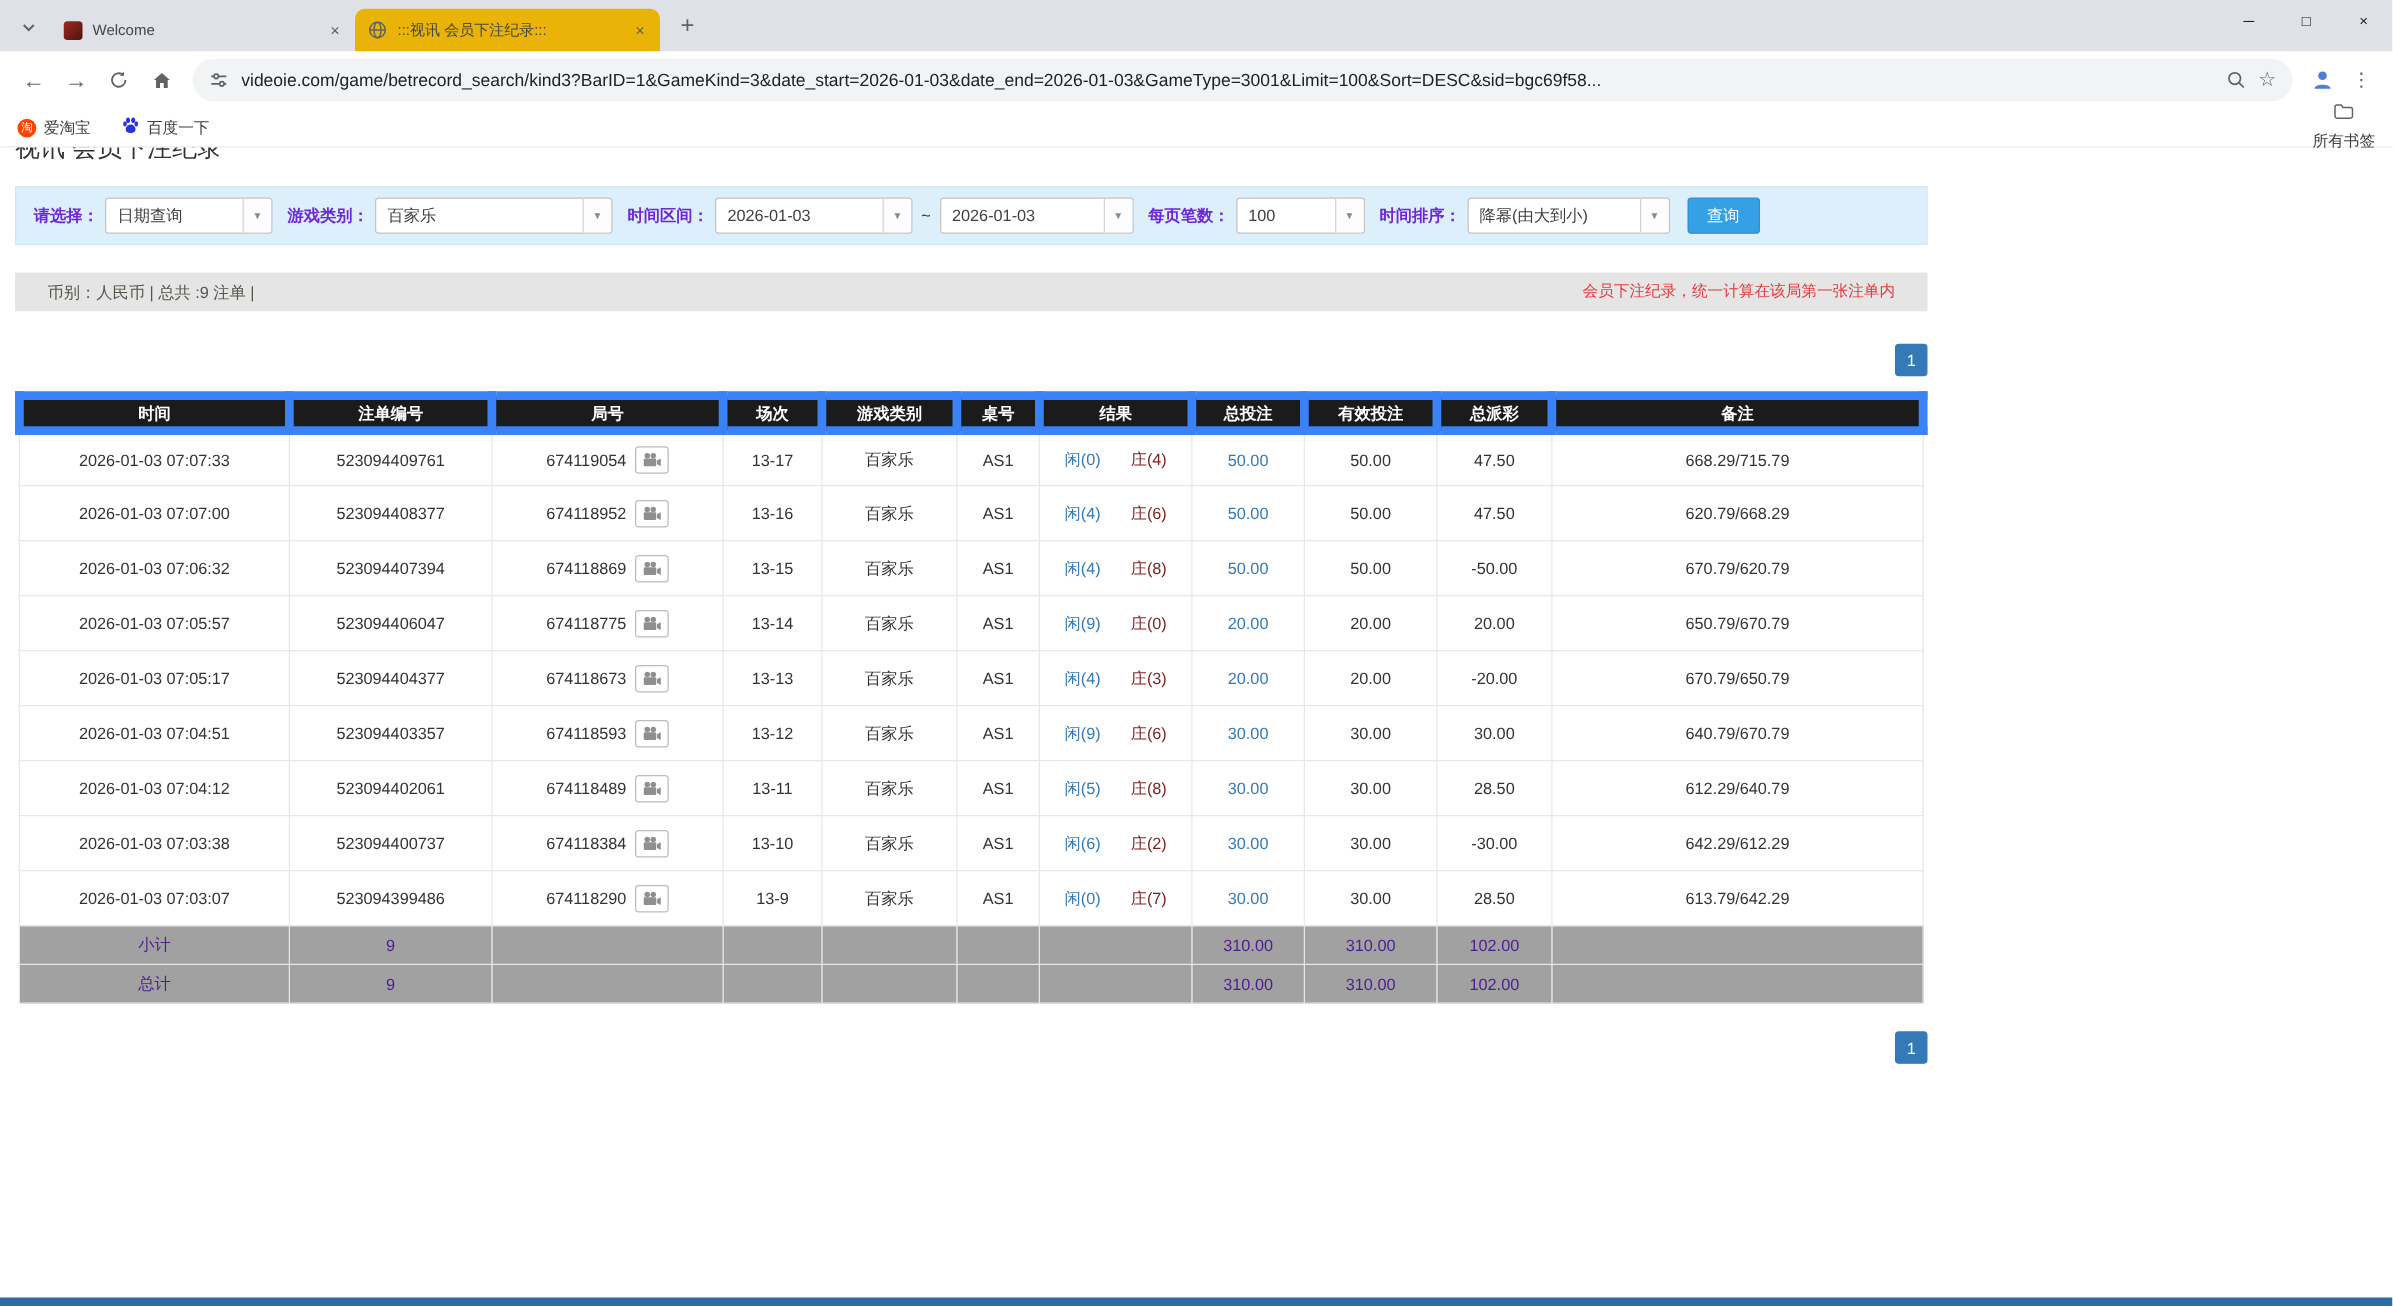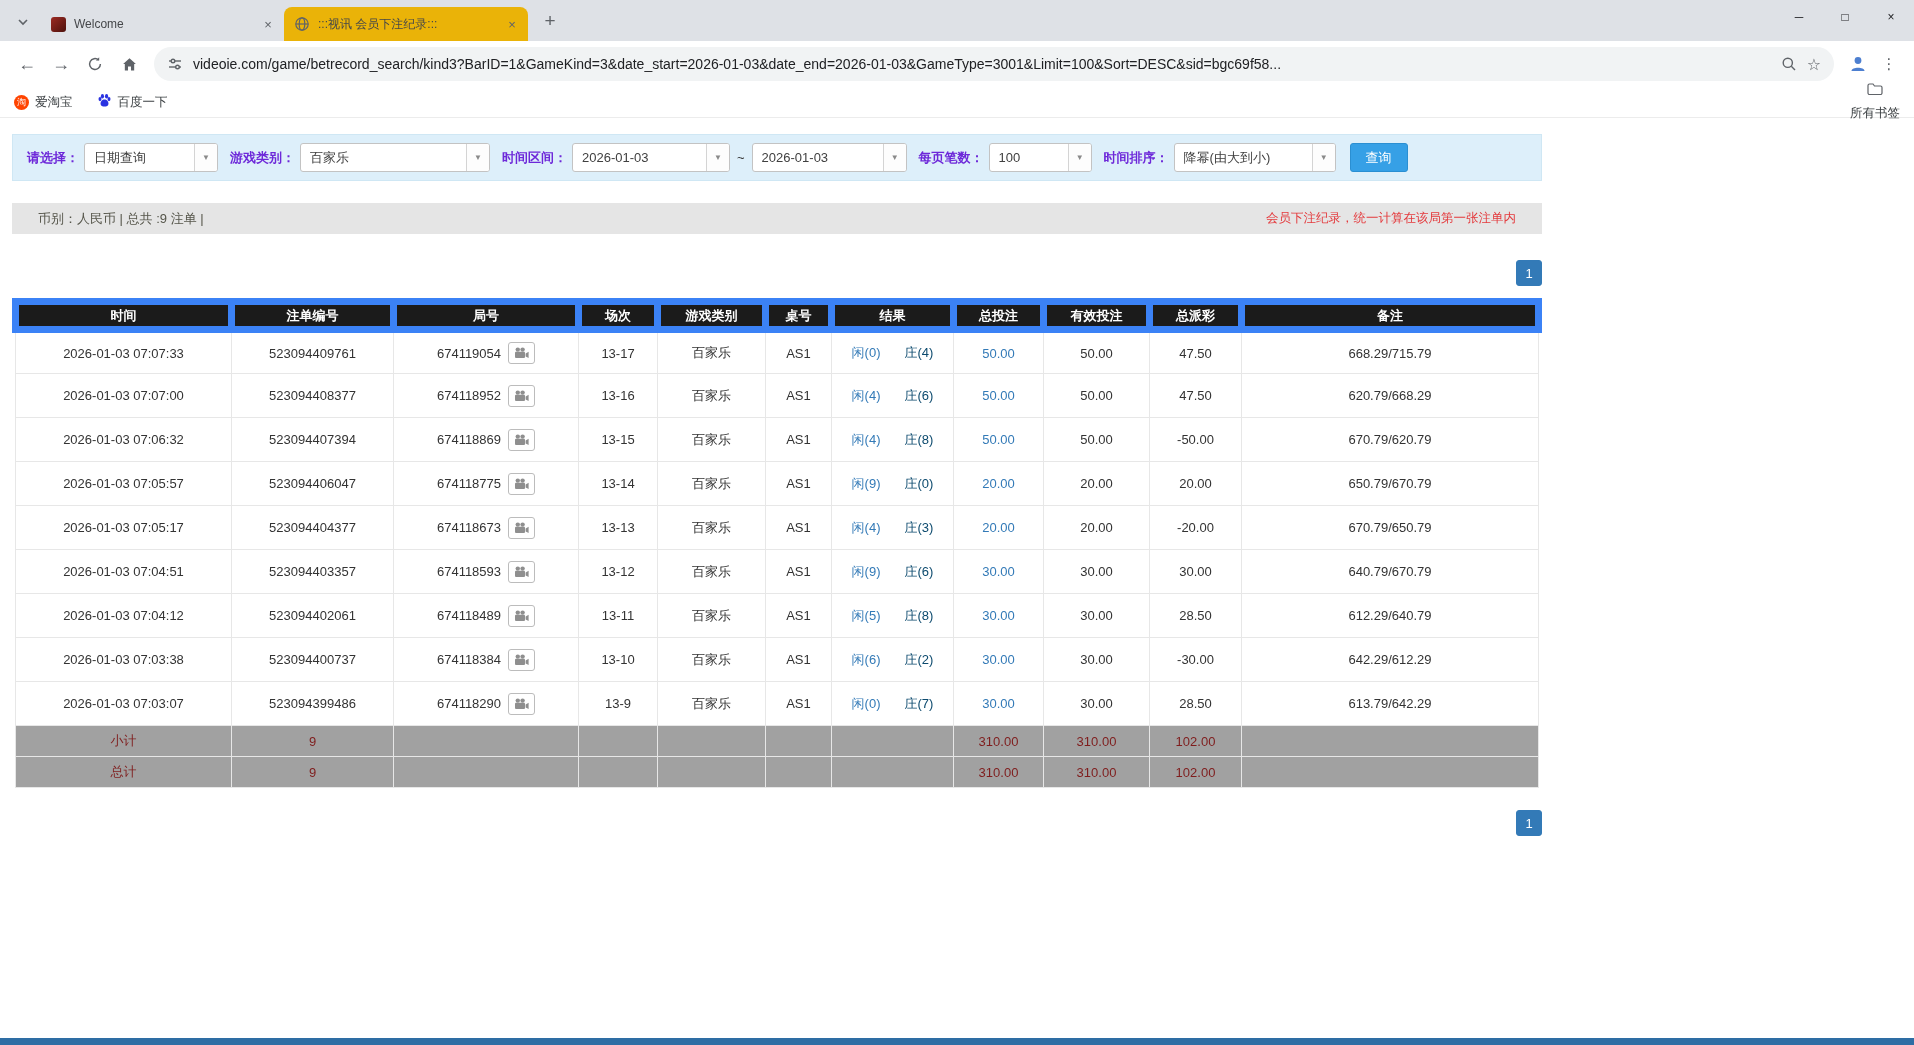"视讯 会员下注纪录" div.page-title-clip { html: none -> <div> <div>视讯 会员下注纪录</div> </div> }
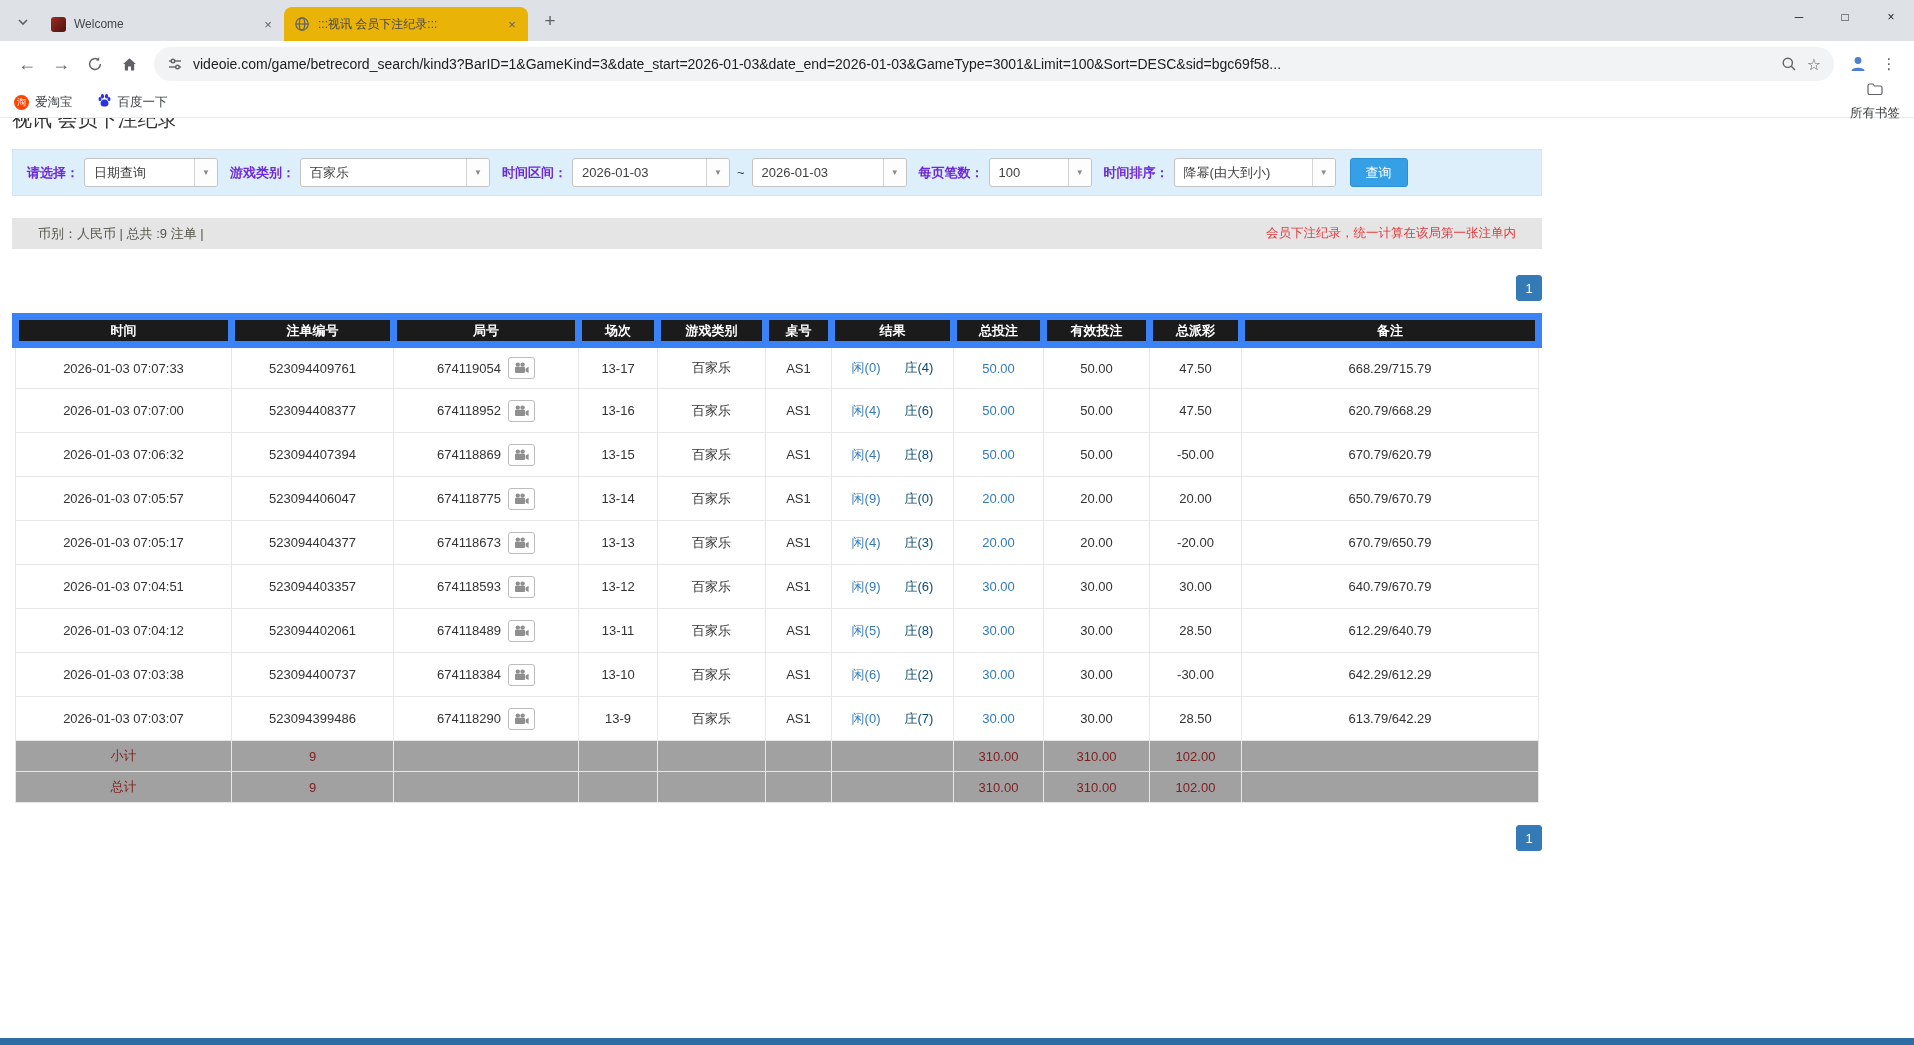"庄(4)" .banker { color: #0c4a6e -> #7f1d1d }
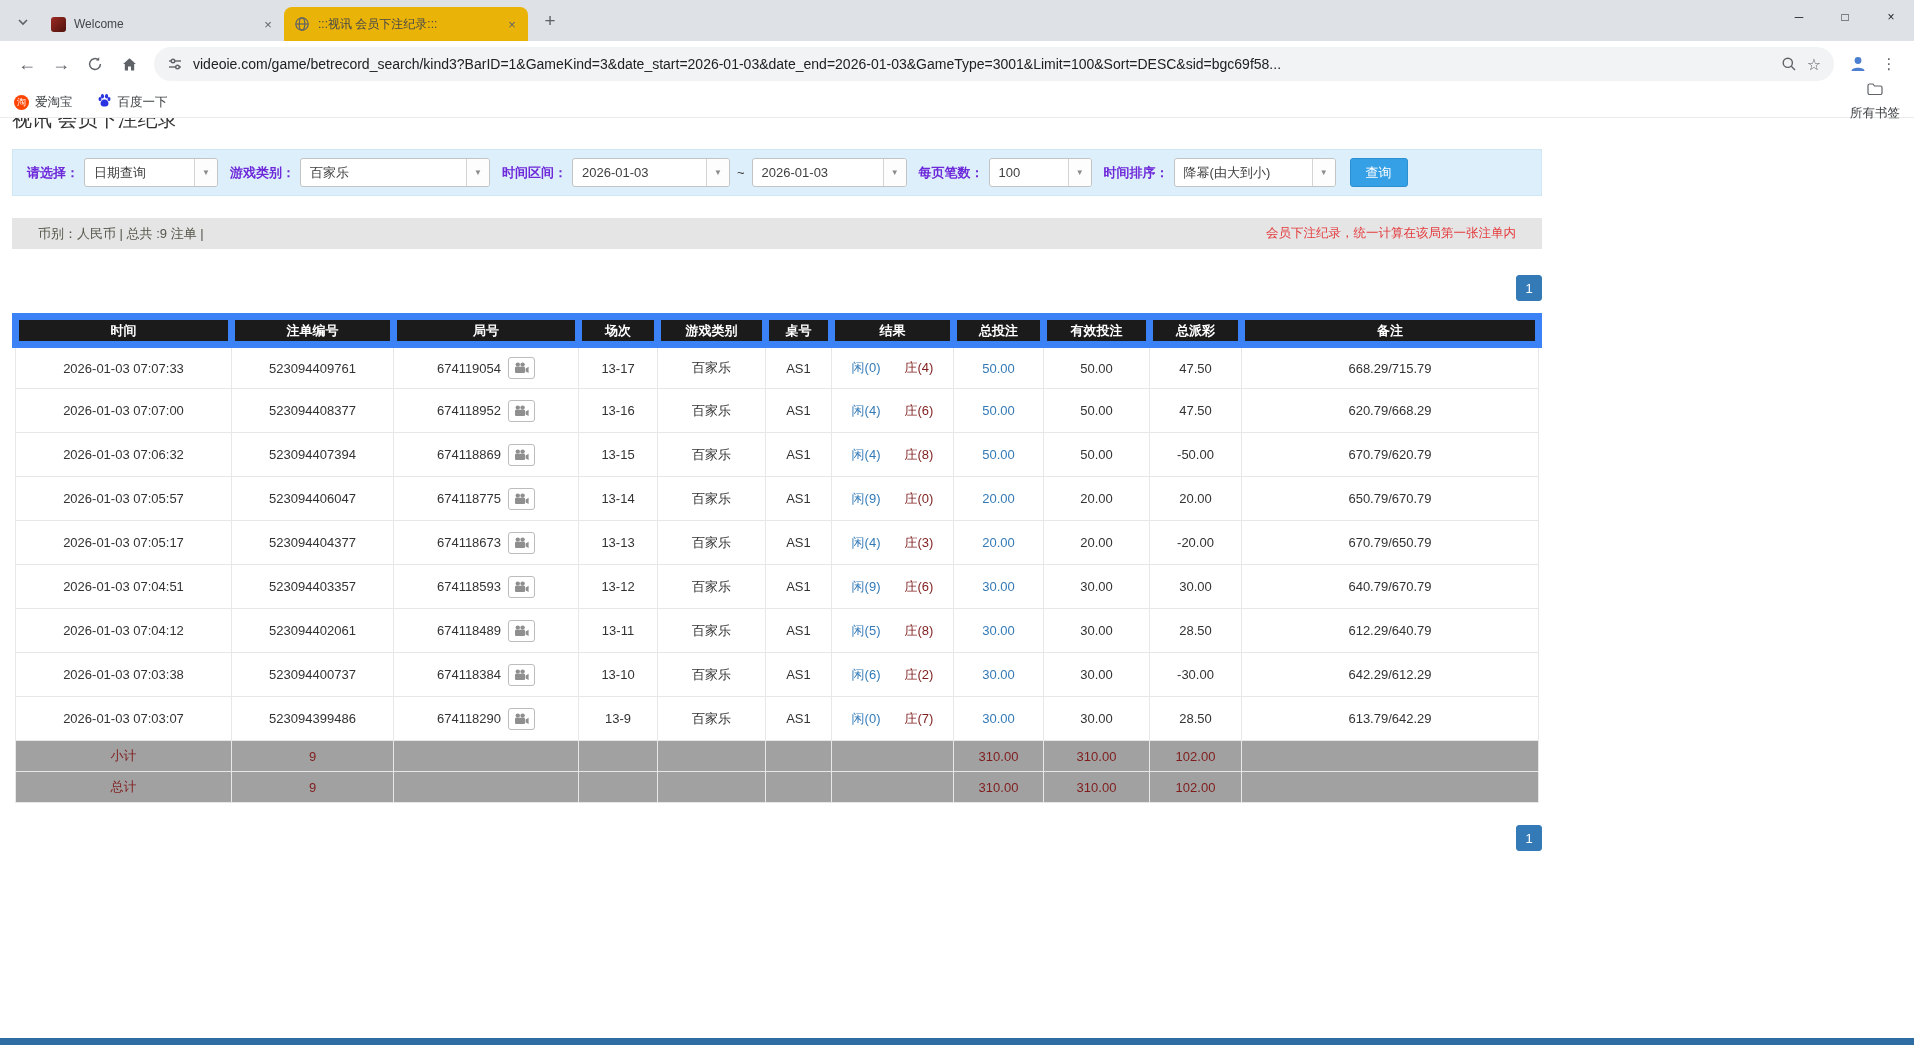"小计" .bet-table tbody.footrows td { color: #7f1d1d -> #4c1d95 }
